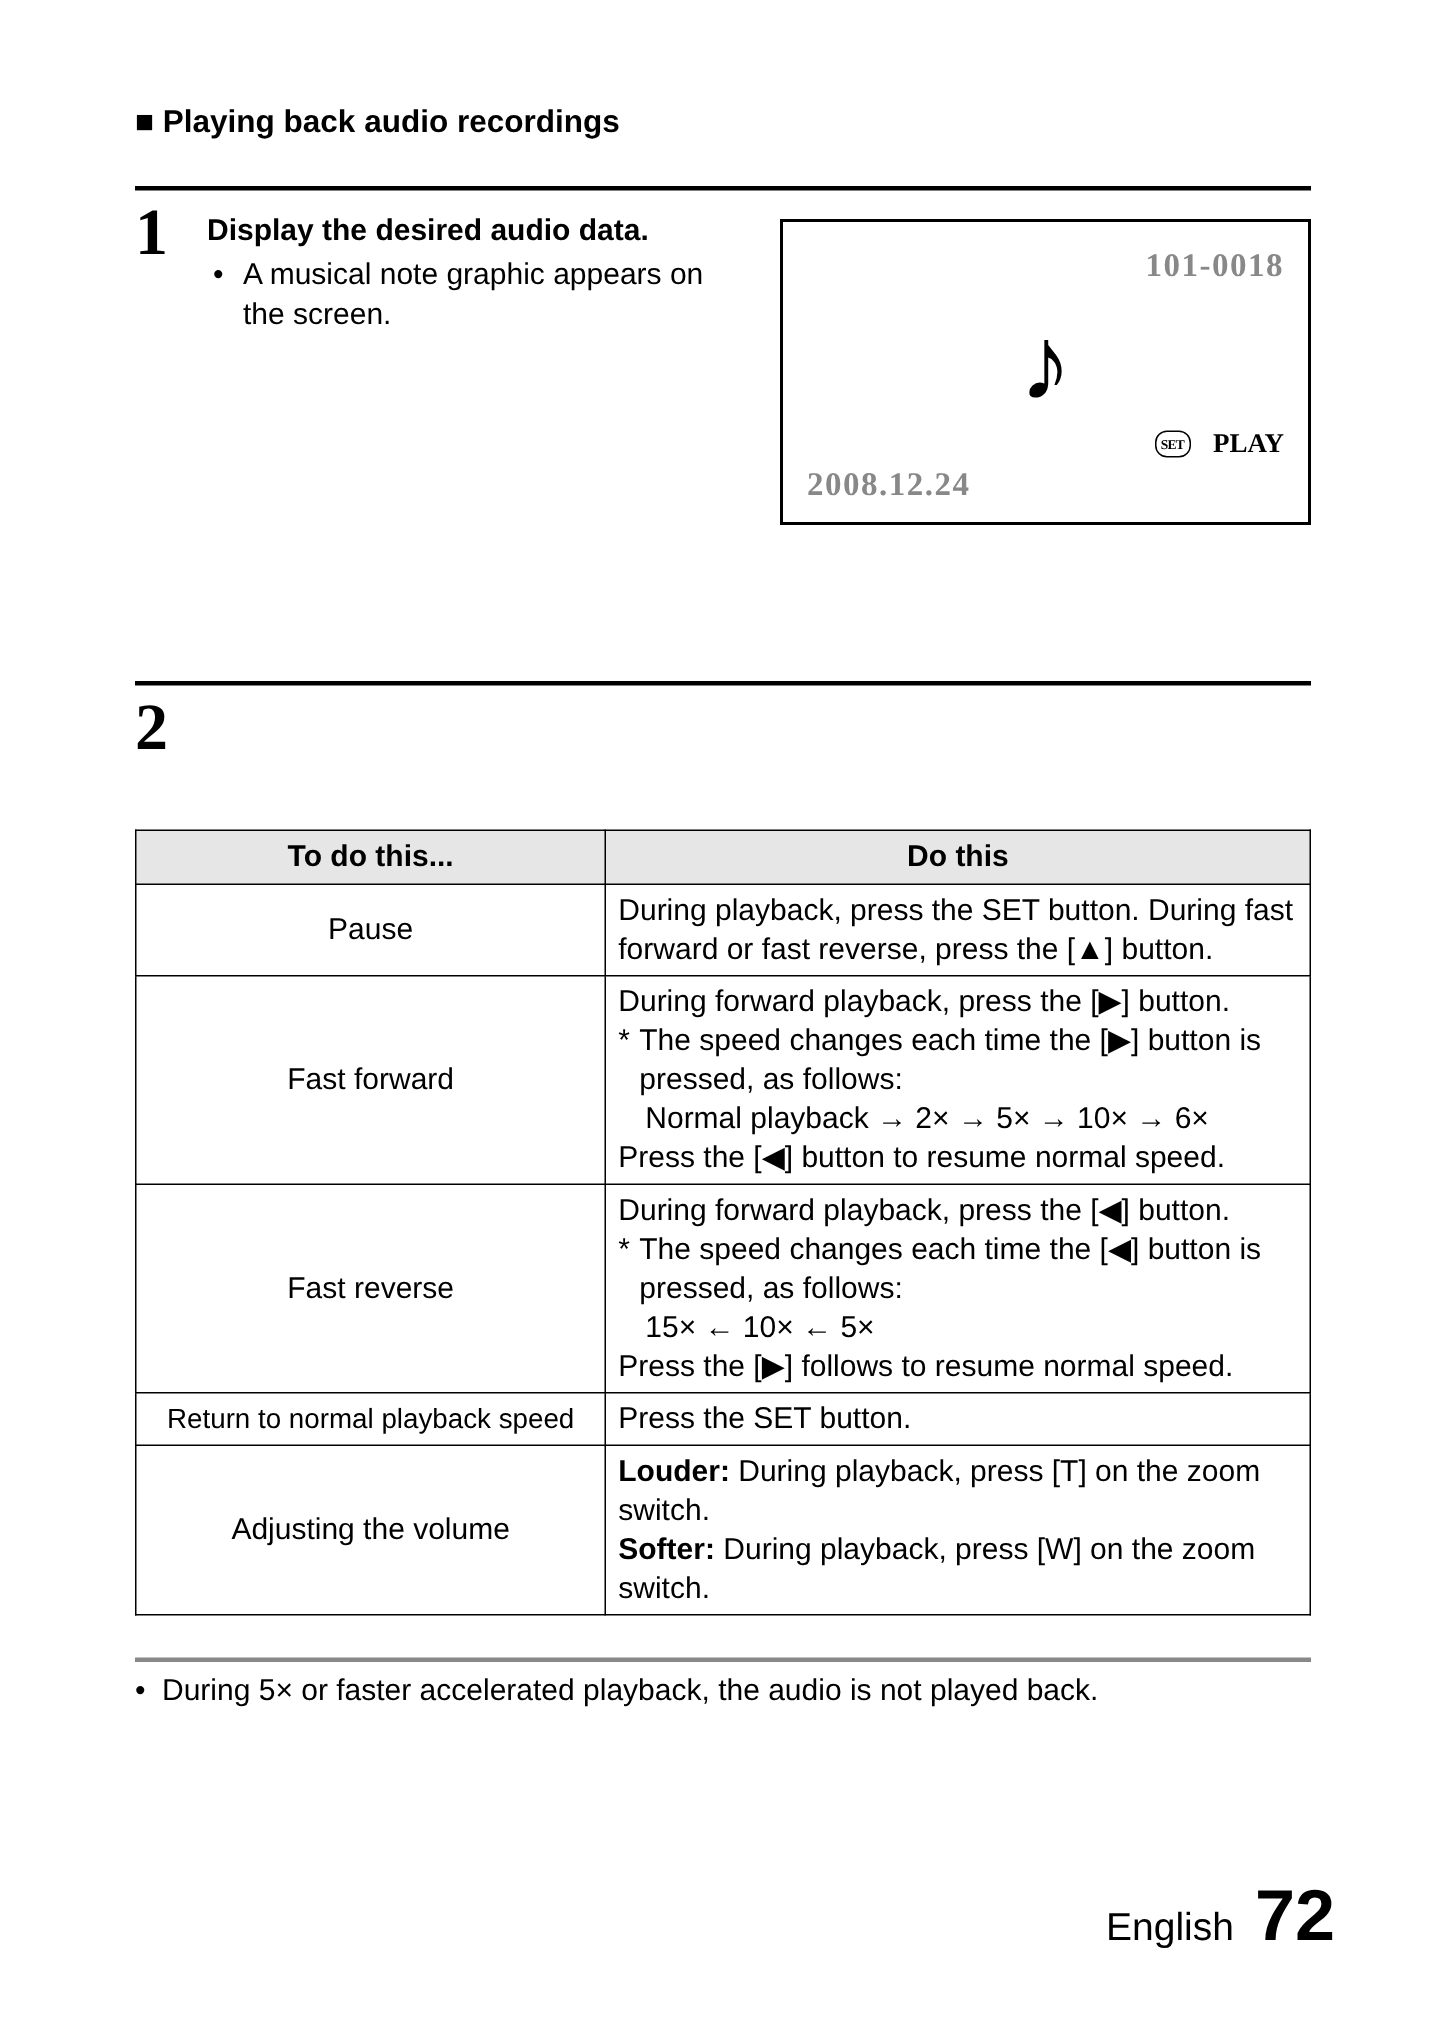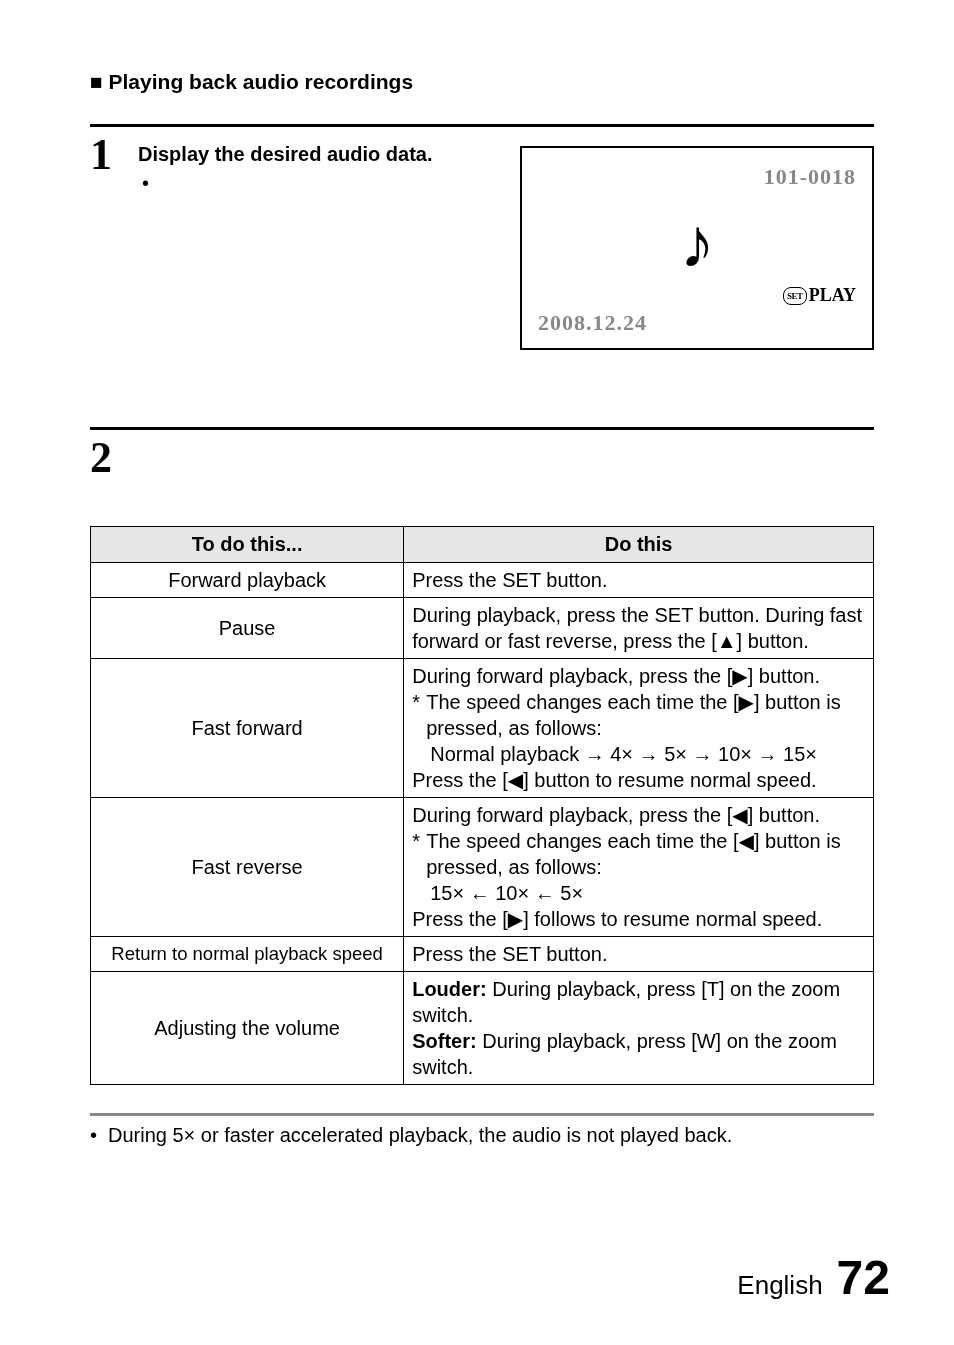"A musical note graphic appears" div.bullet-text { html: none -> <div>A musical note graphic appears on the screen.</div> }
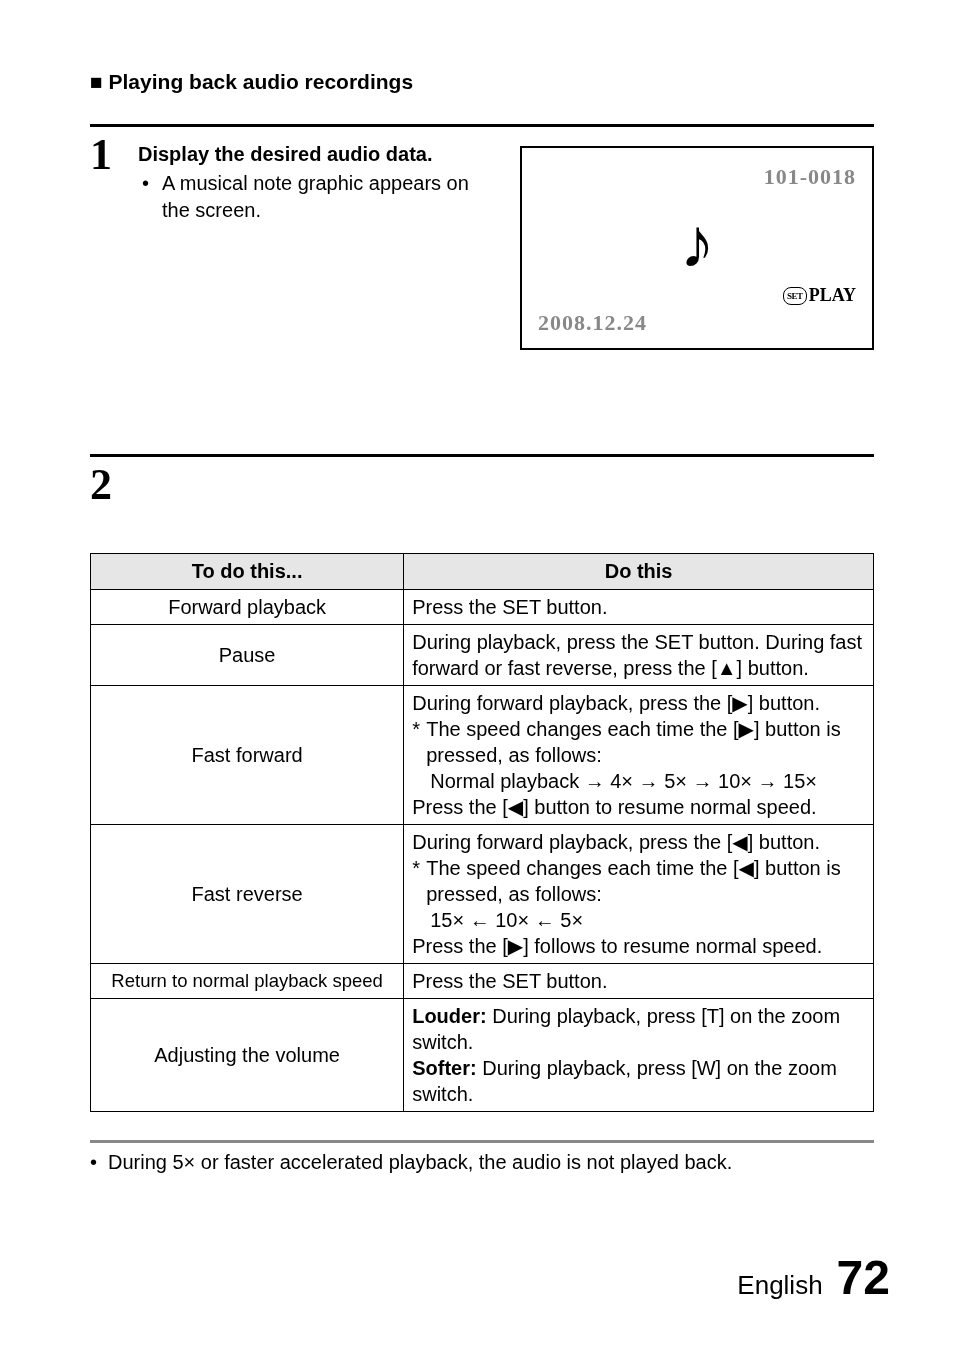"SET" .sb-play { gap: 2px -> 15px }
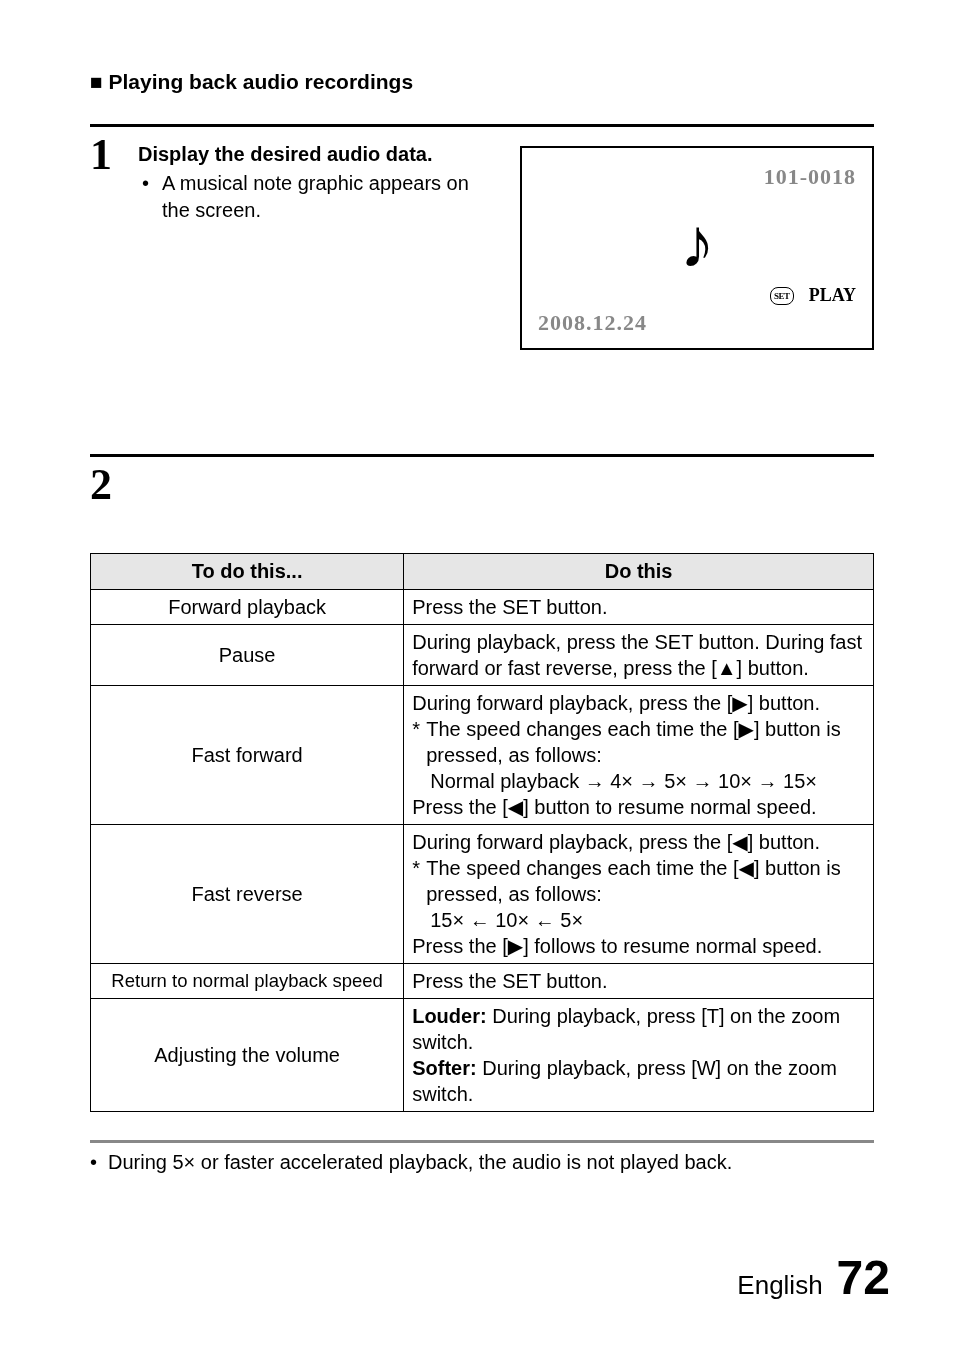"Forward playback" tr { html: <tr> <td>Forward playback</td> <td>Press the SET button.</td> </tr> -> none }
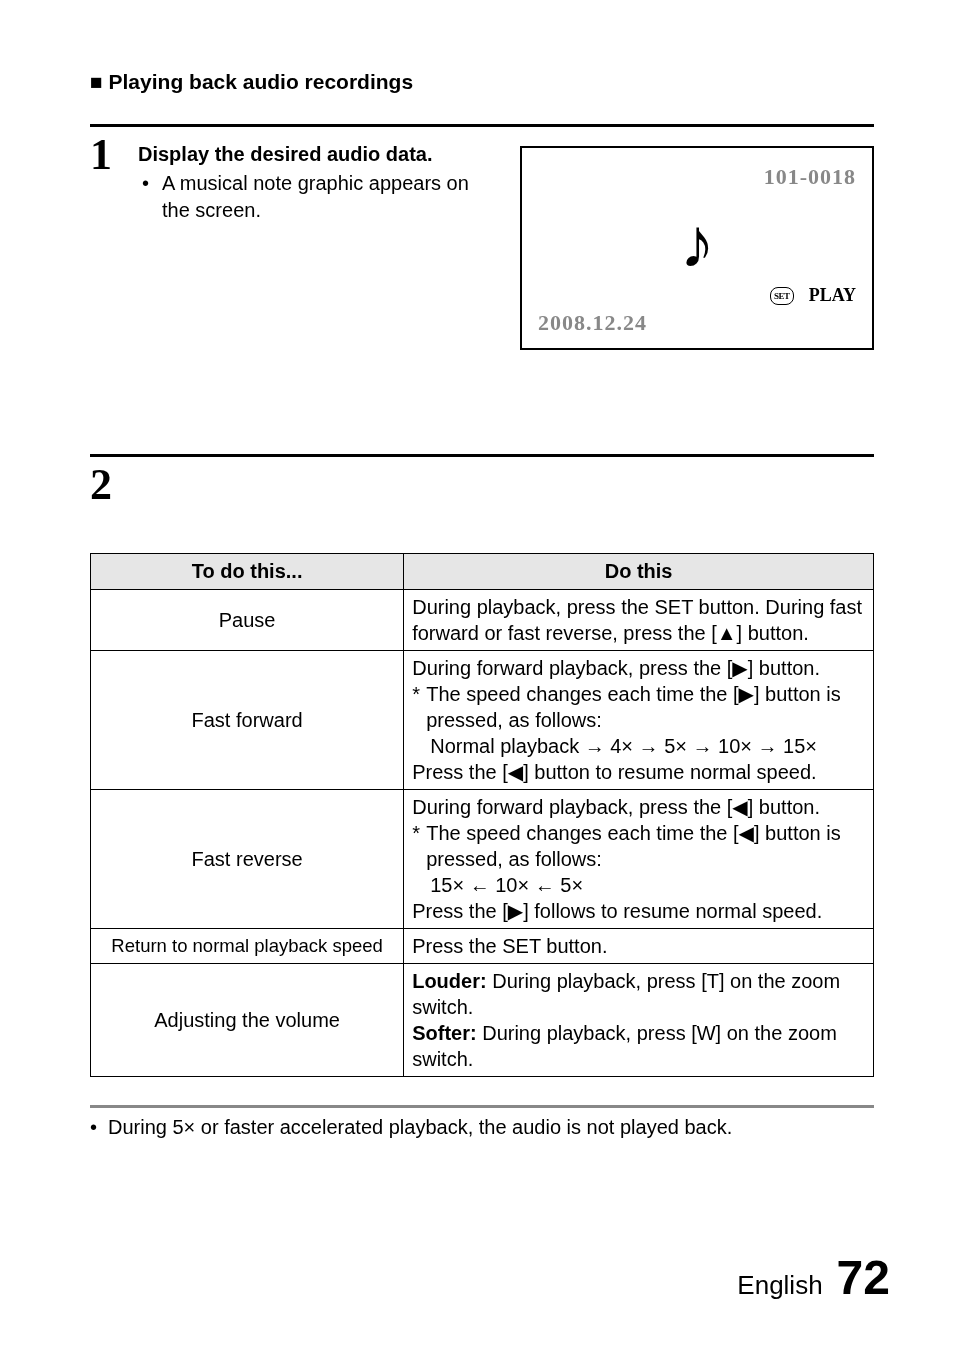"Normal playback → 4× →" div.indent-line { text: 4× → 5× → 10× → 15 -> 2× → 5× → 10× → 6 }
